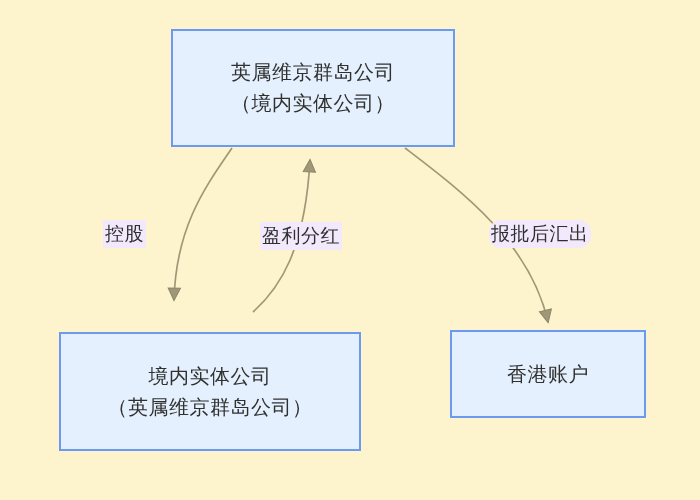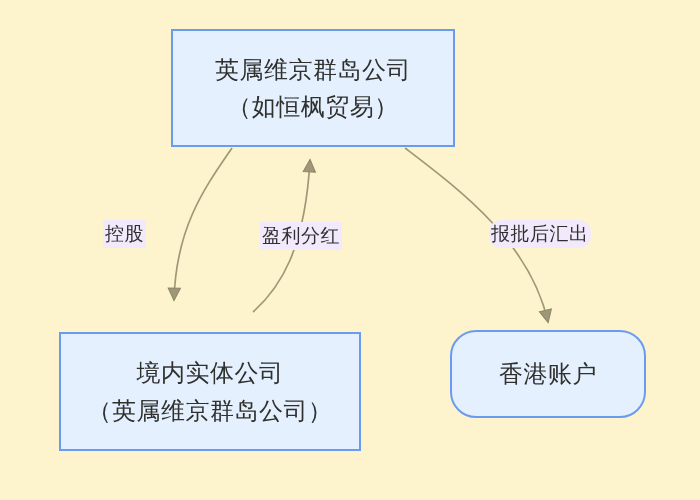"英属维京群岛公司" .node { font-size: 24px -> 20px }
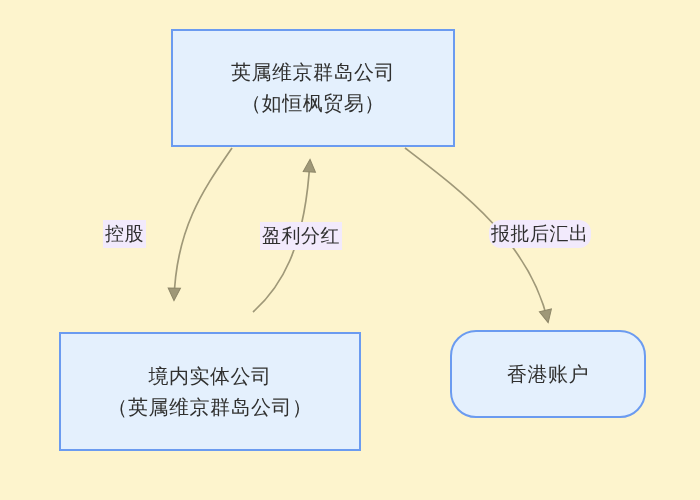"（如恒枫贸易）" span.line2 { text: 如恒枫贸易 -> 境内实体公司 }
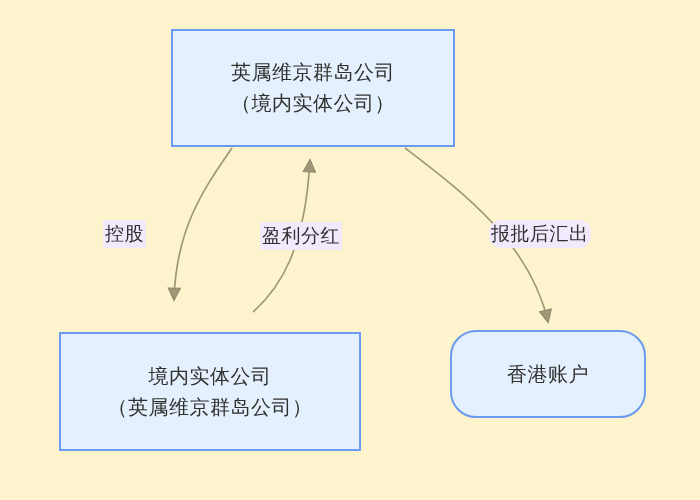"香港账户" #node-hkaccount { border-radius: 26px -> none }
